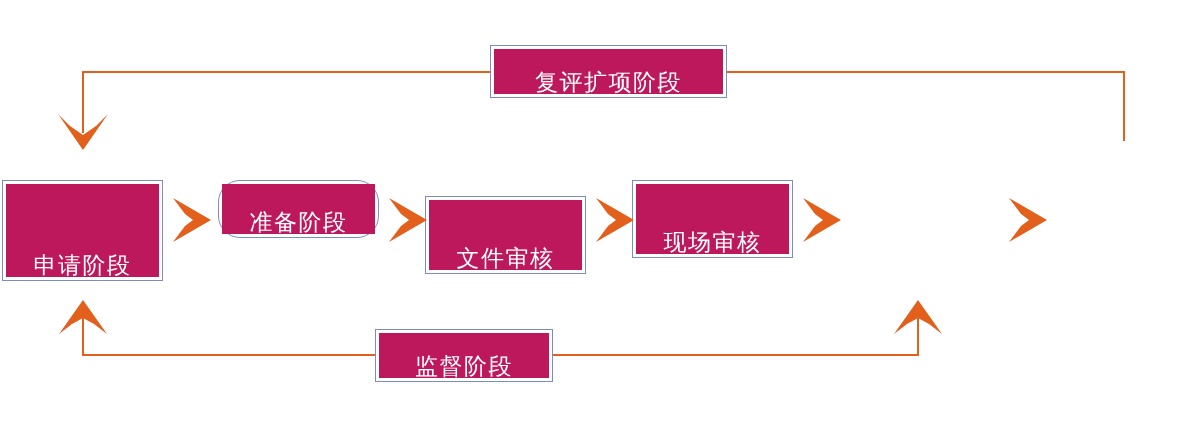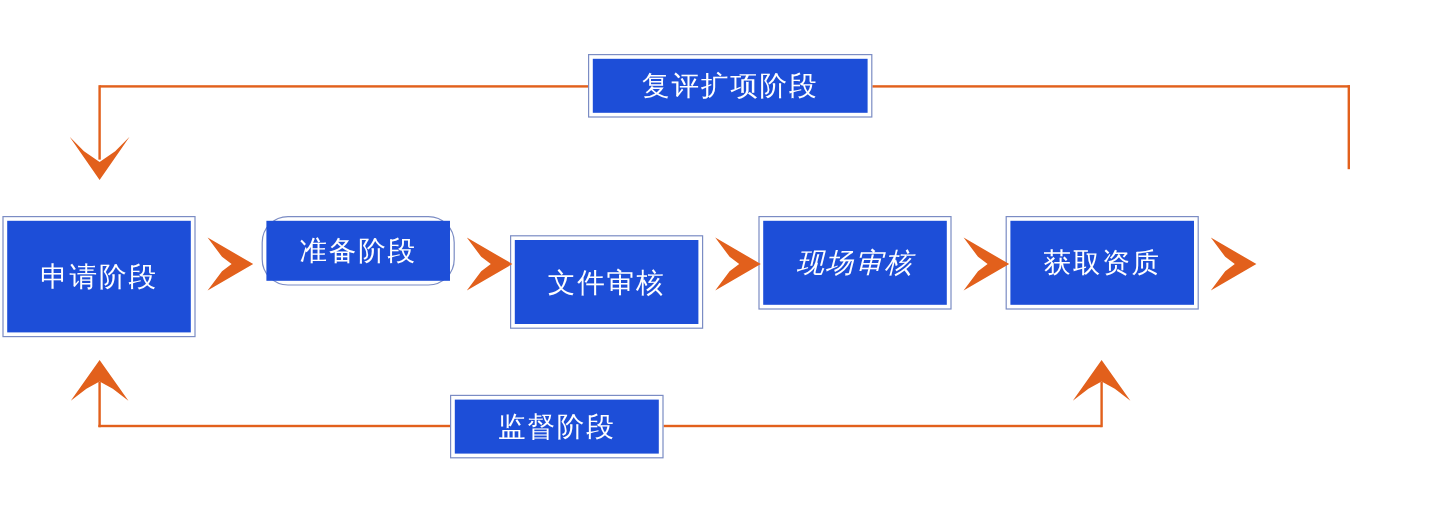"复评扩项阶段" .node .fill { align-items: center -> flex-end; background: #1d4ed8 -> #be185d }
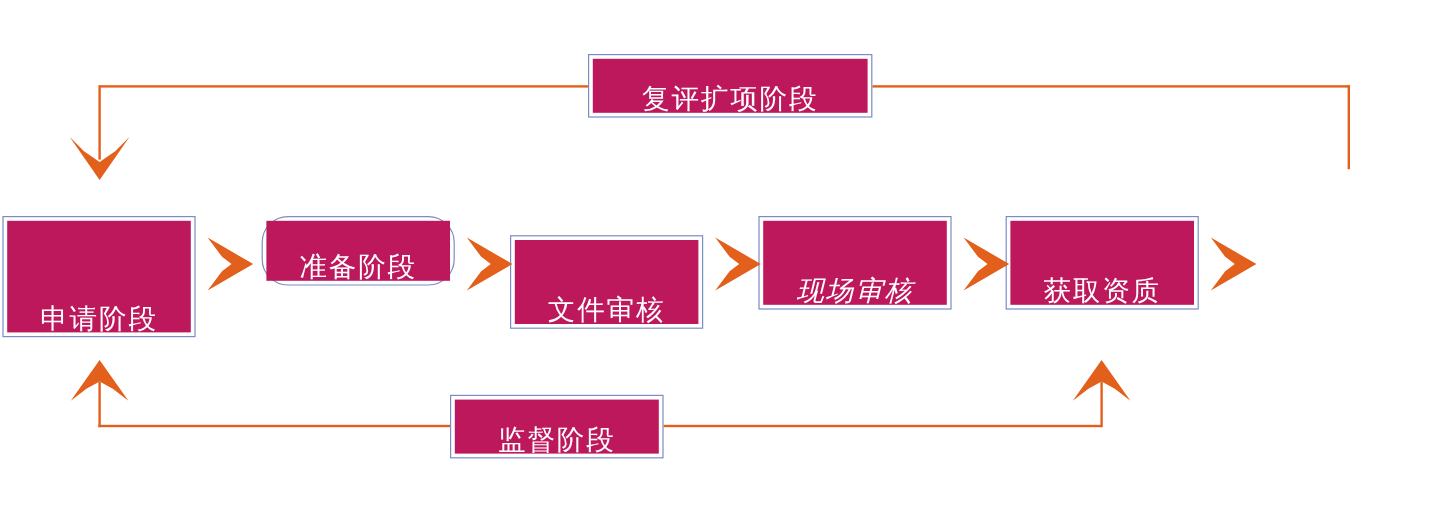"现场审核" div.node { font-style: italic -> none }
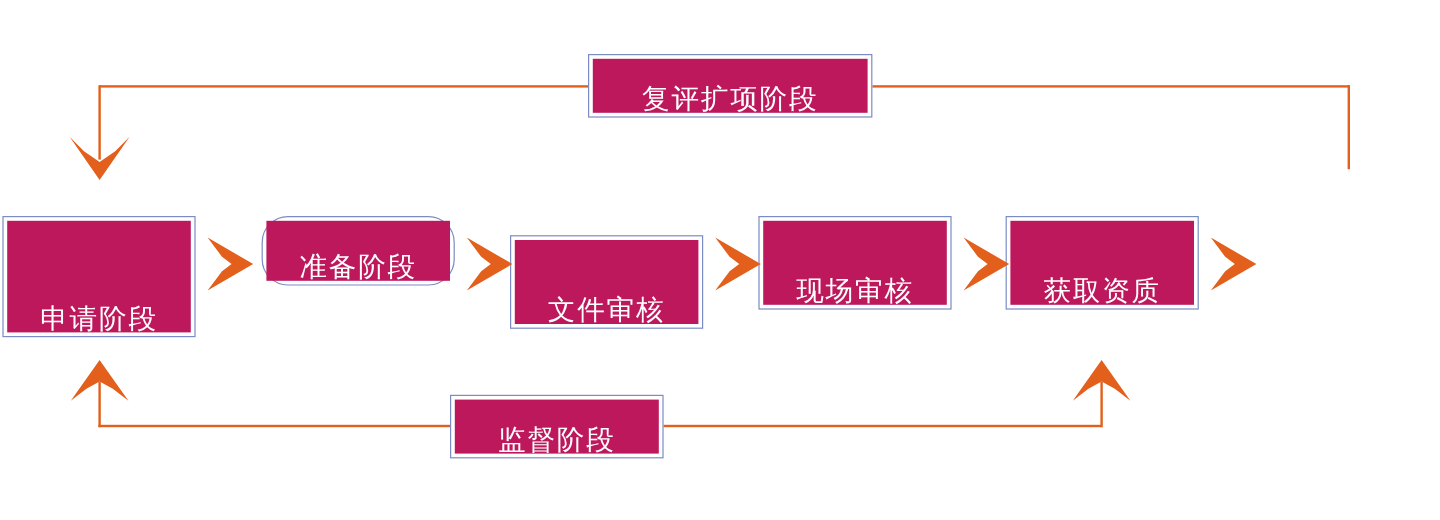"获取资质" div.node { html: <div> <div> <span>获取资质</span> </div> </div> -> none }
